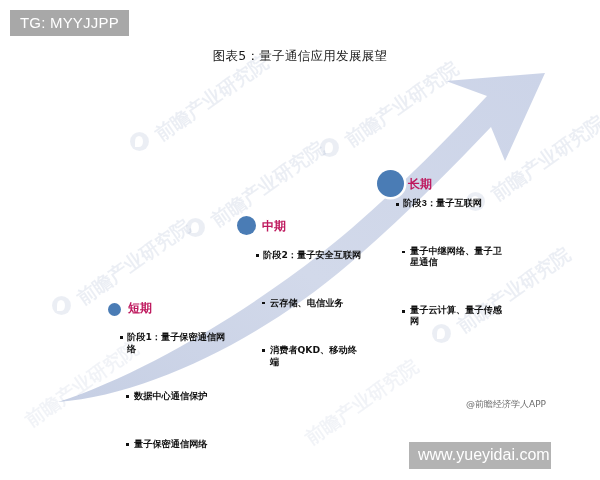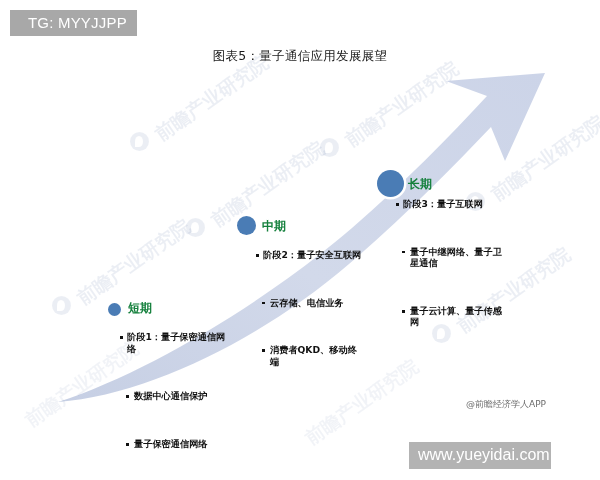"TG: MYYJJPP" #tg-tag { padding: 4px 10px 5px 18px -> 4px 10px 5px 10px }
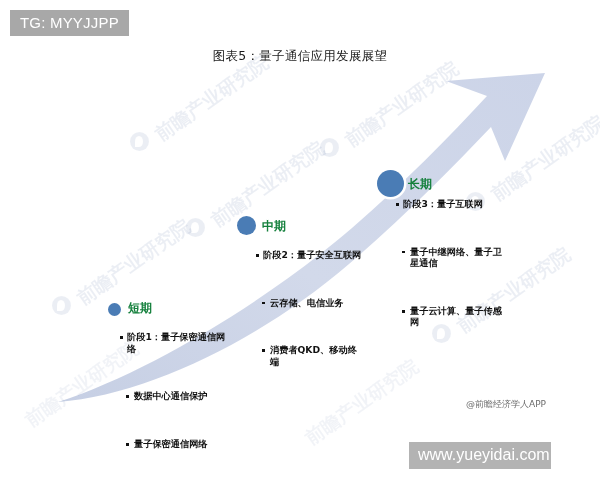"长期" .ms-label { color: #15803d -> #be185d }
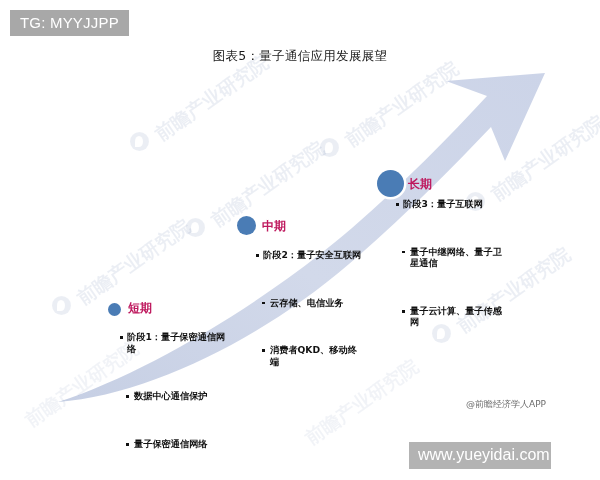"阶段3：量子互联网" div.ms-body { font-family: none -> Liberation Mono, monospace }
